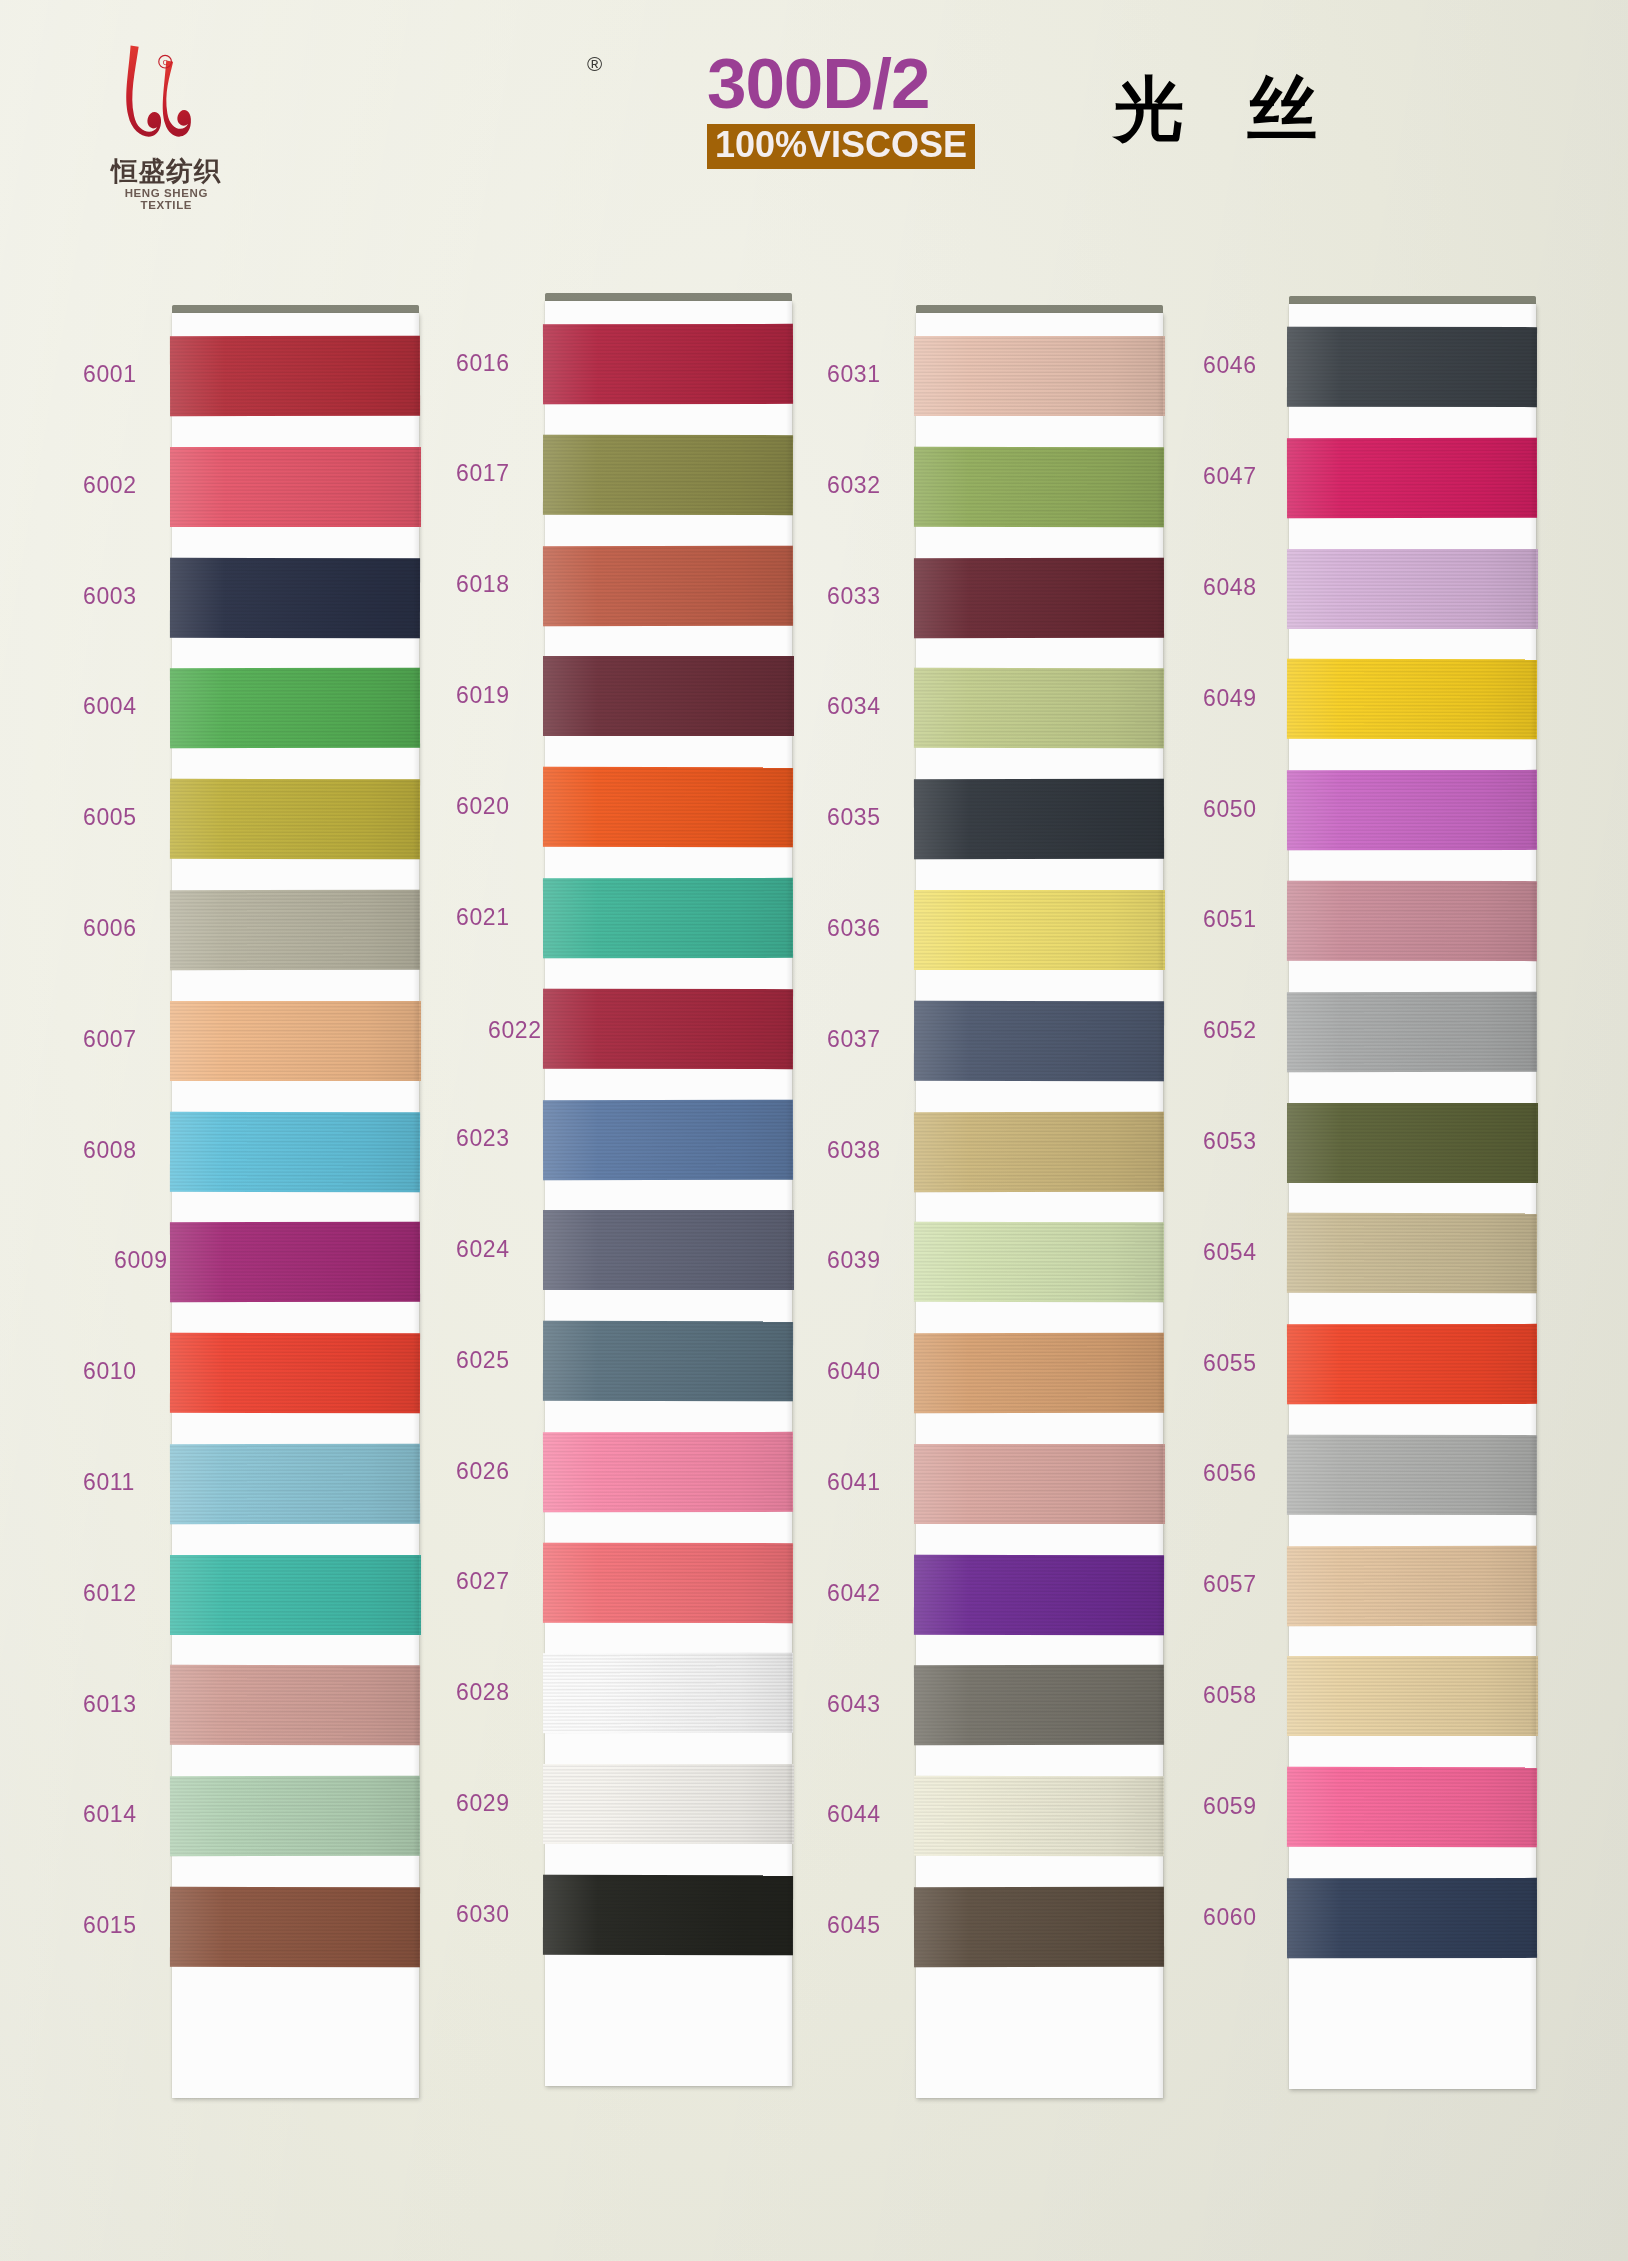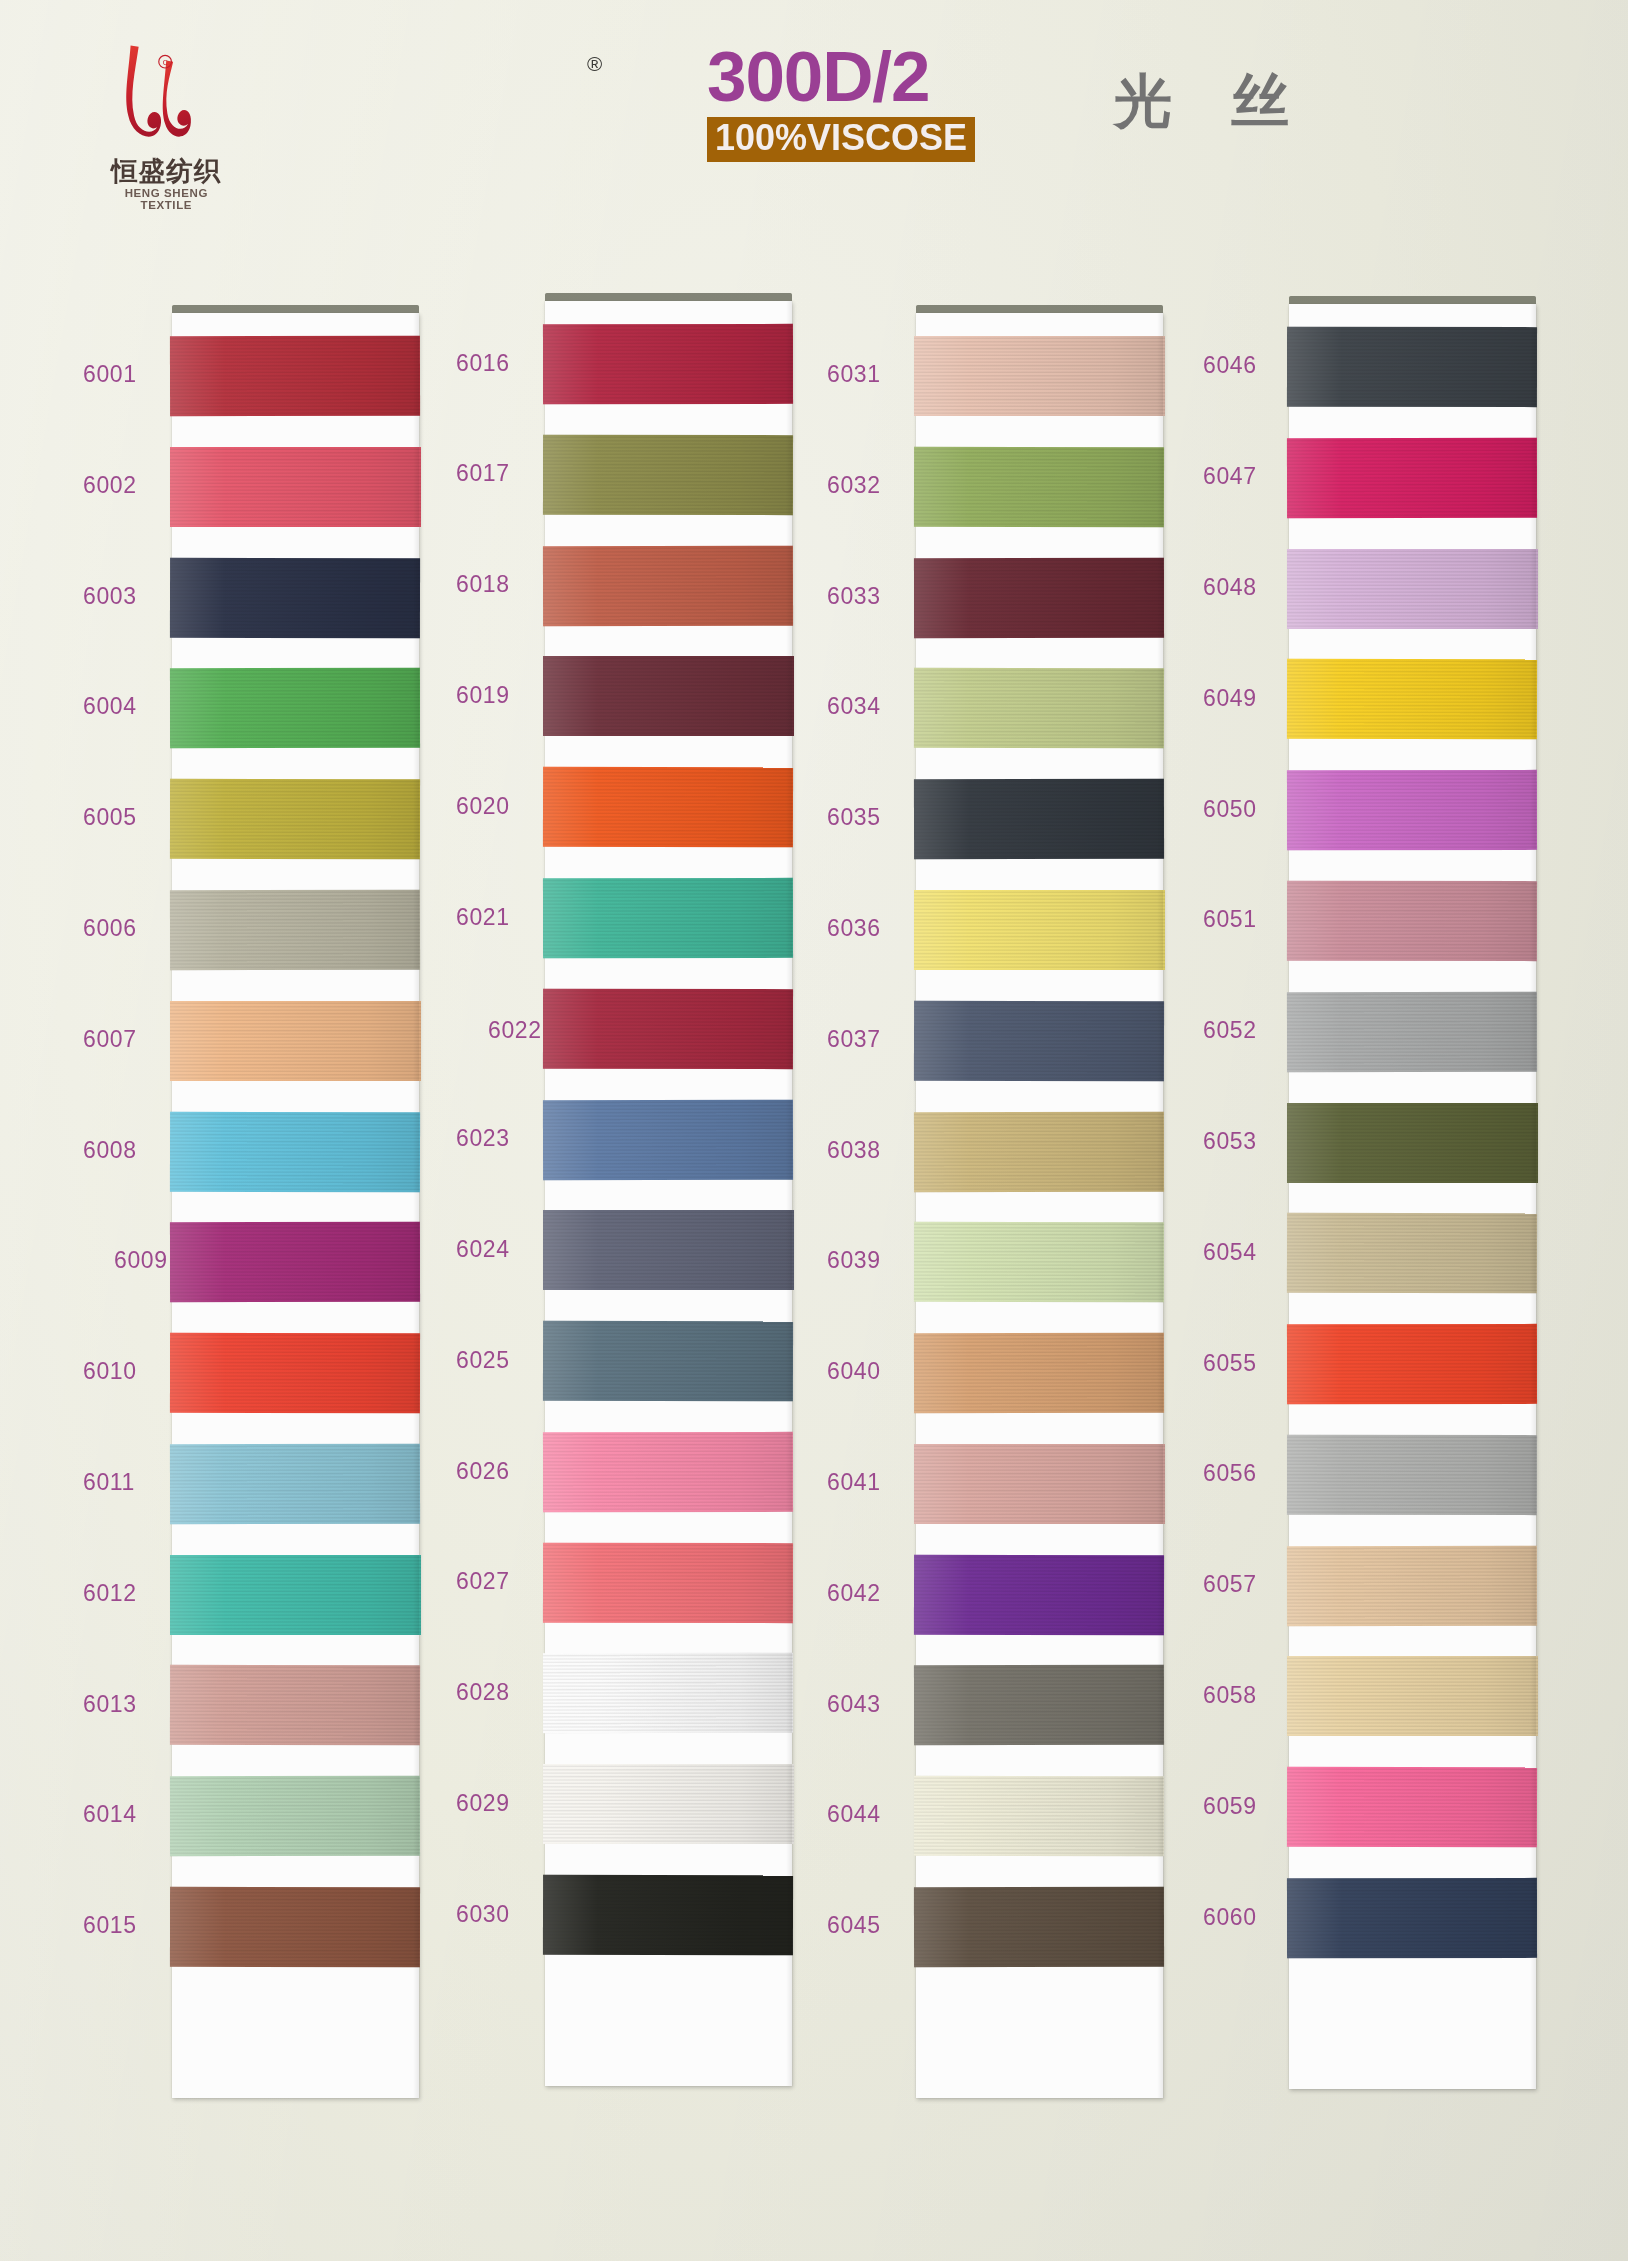"300D/2" #spec { top: 41px -> 48px }
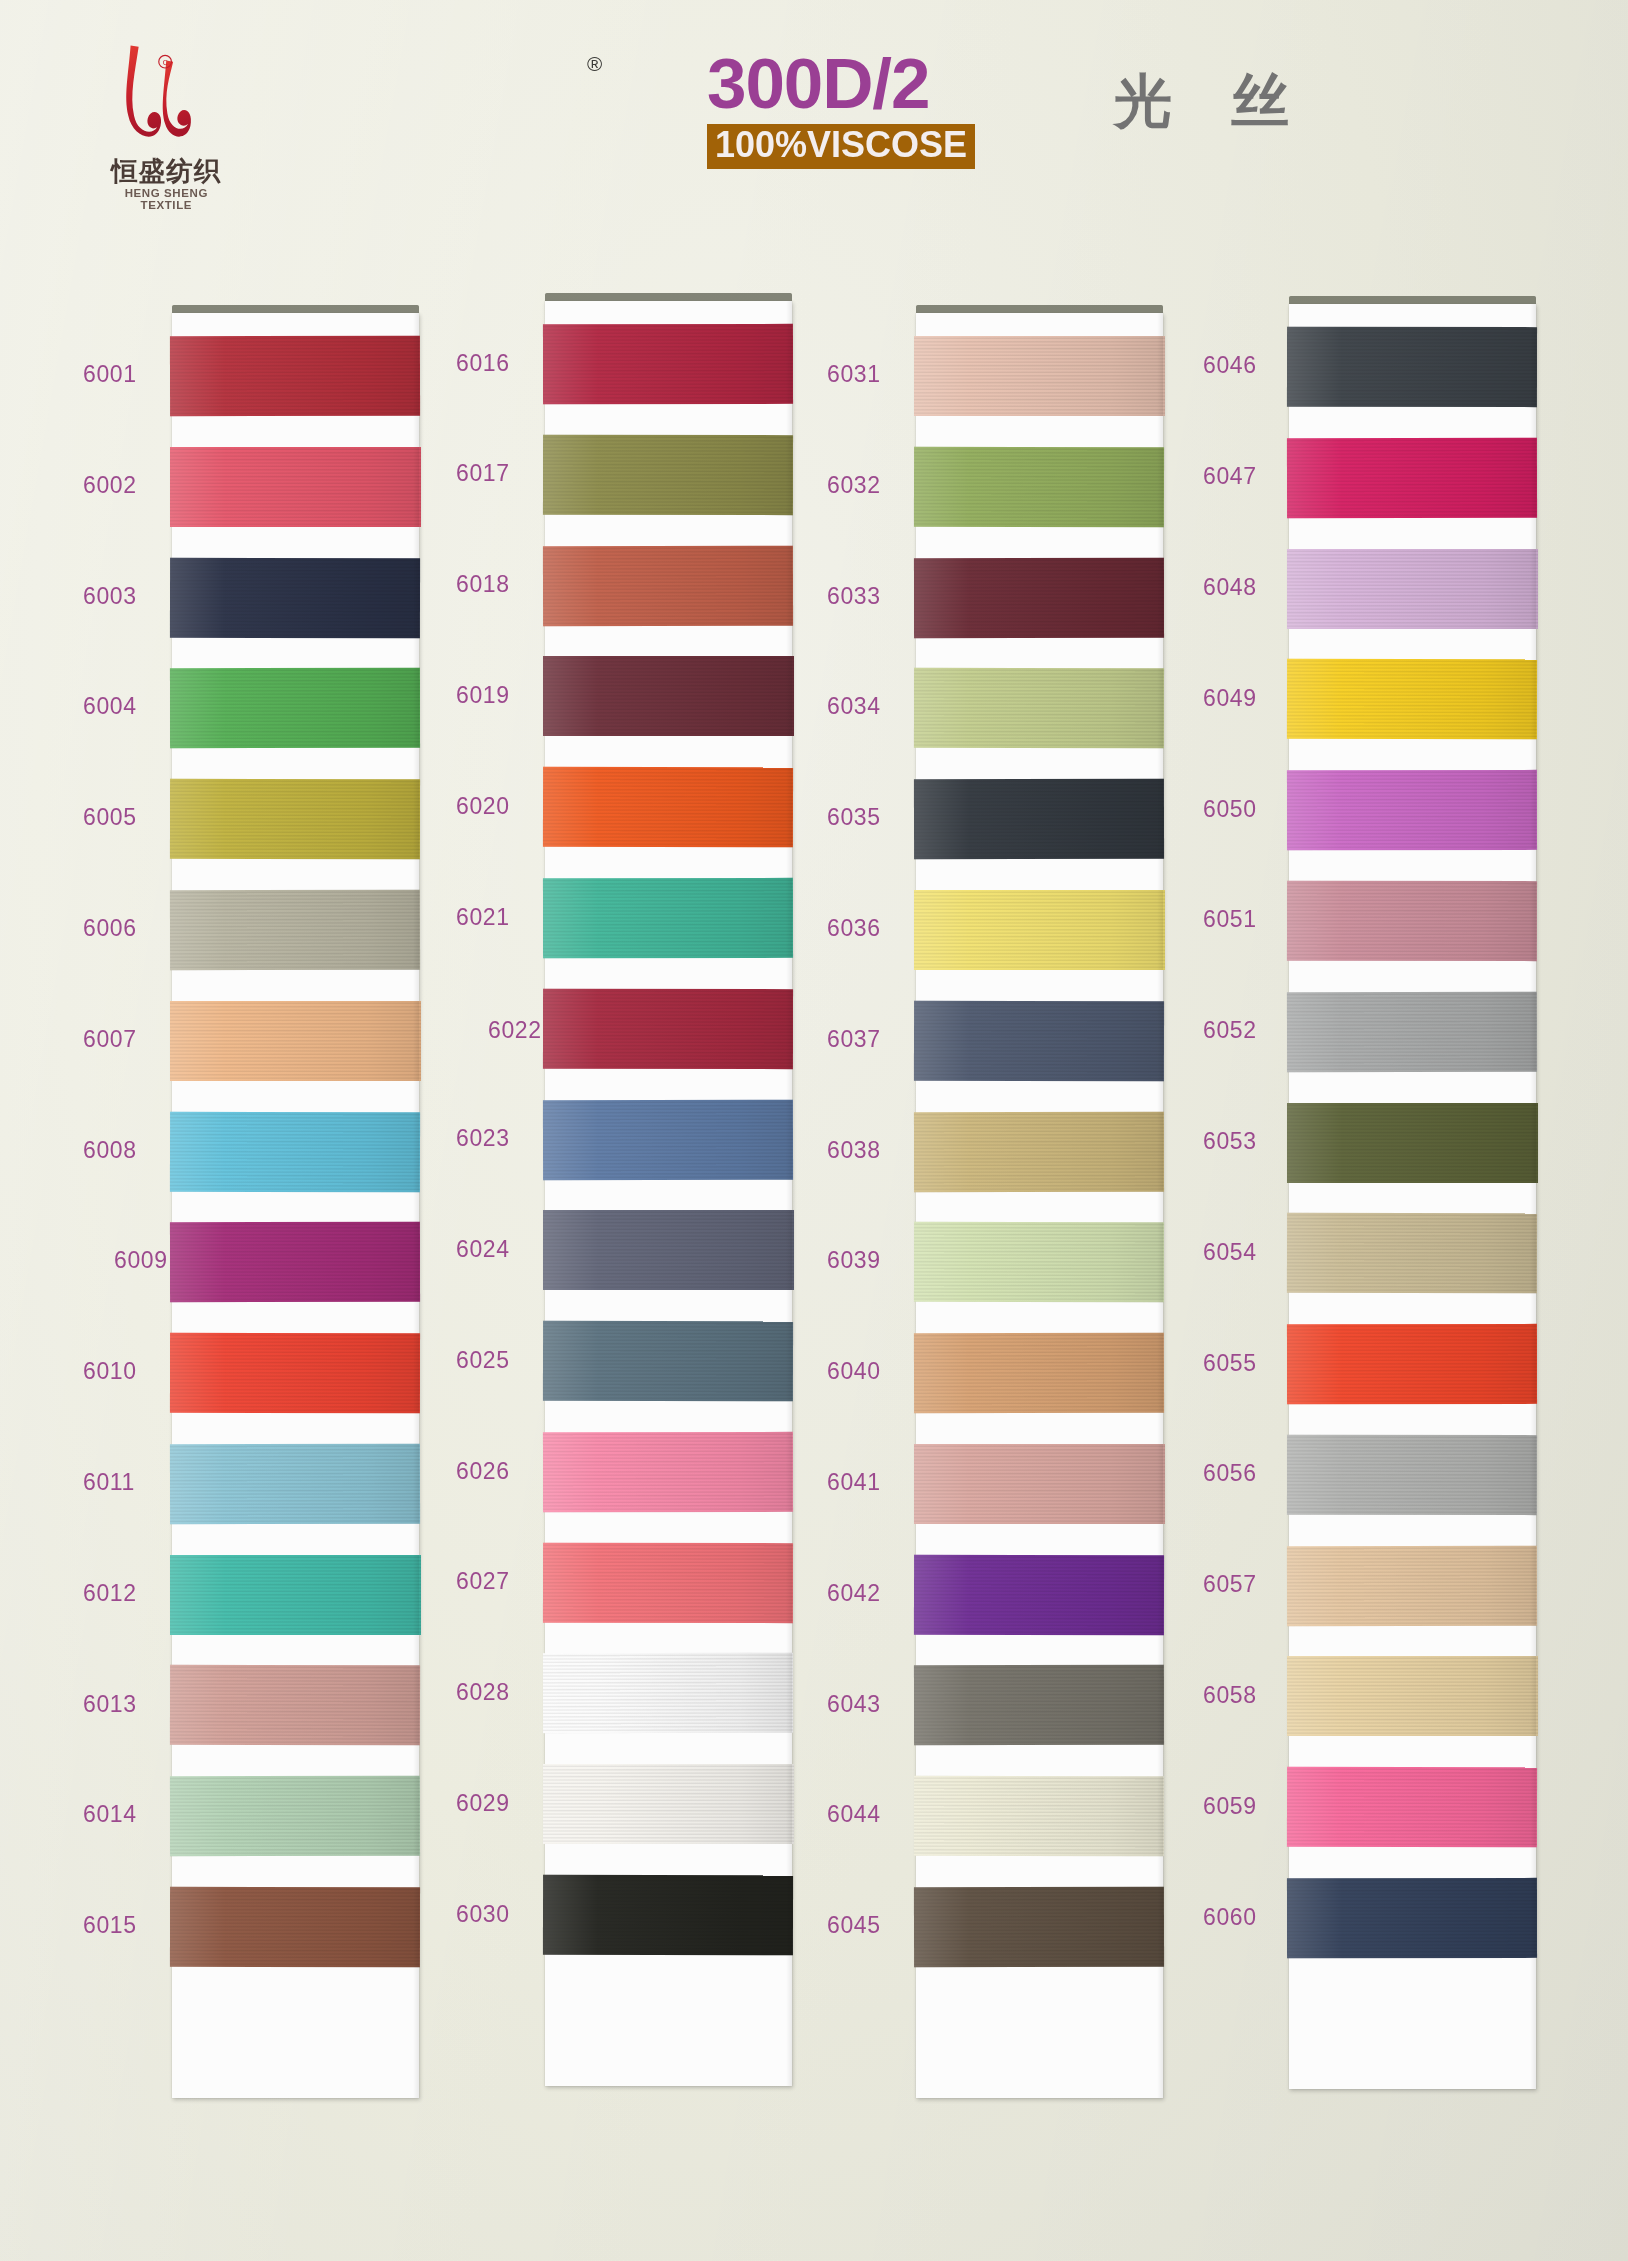"光 丝" #title-cn { color: #737373 -> #000000; font-size: 58px -> 70px }
